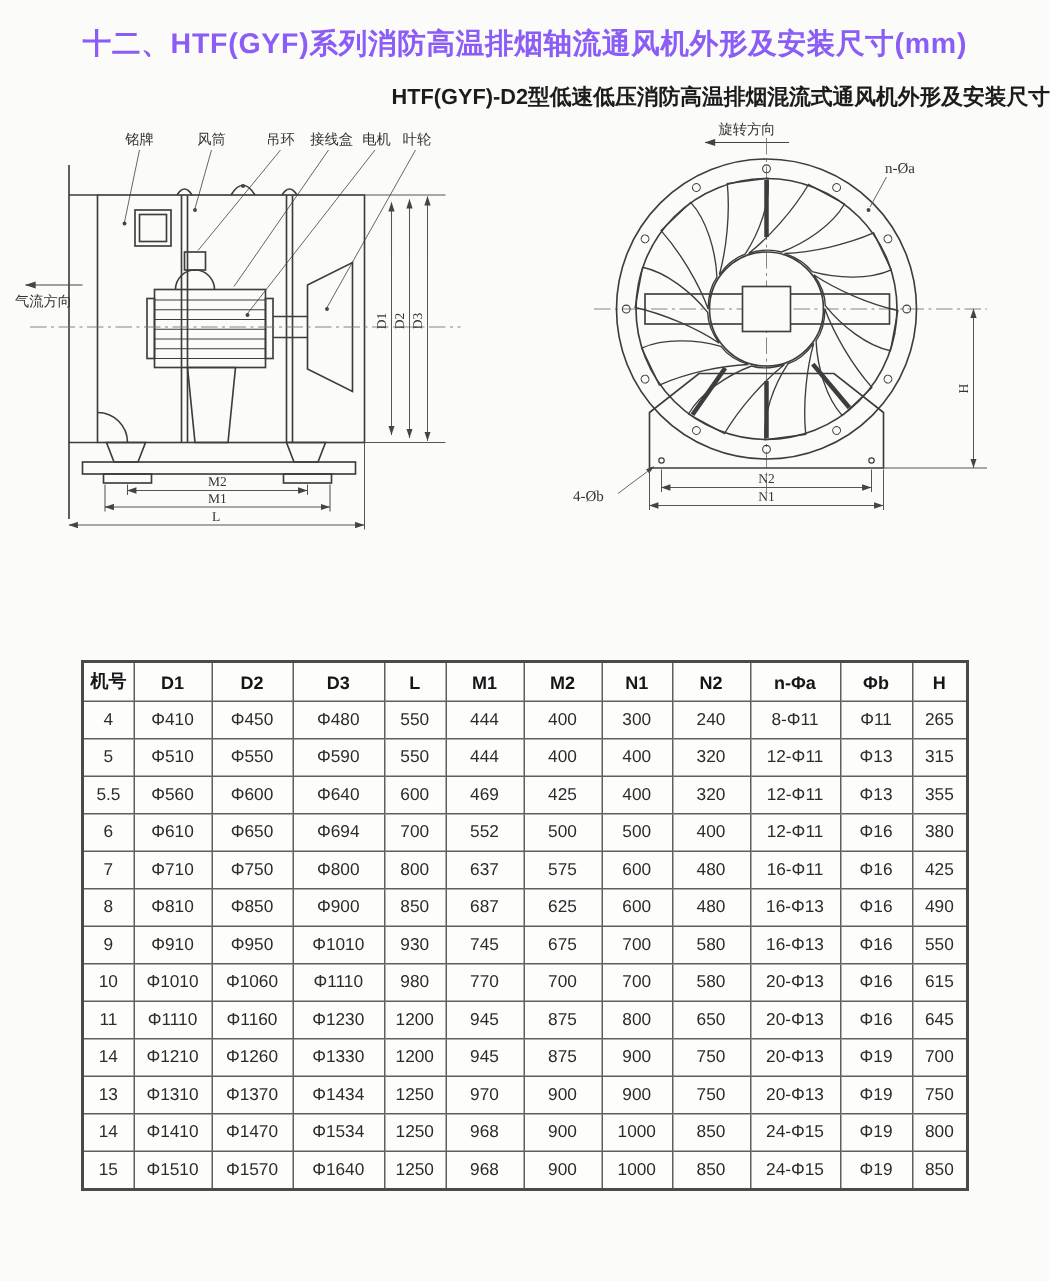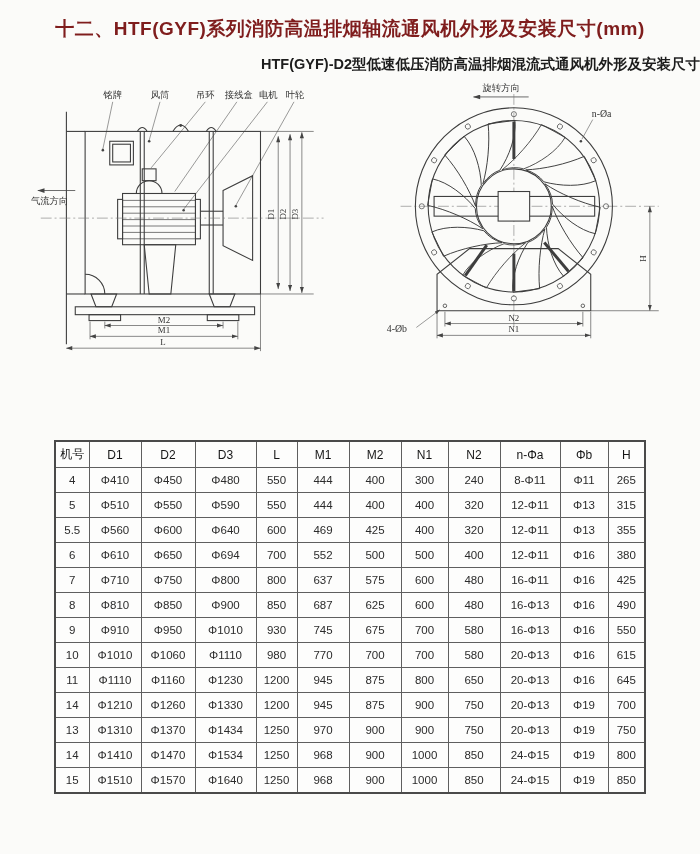"十二、HTF(GYF)系列消防高温排烟轴流通风机外形及安装尺寸(mm)" .title { color: #7f1d1d -> #8b5cf6 }
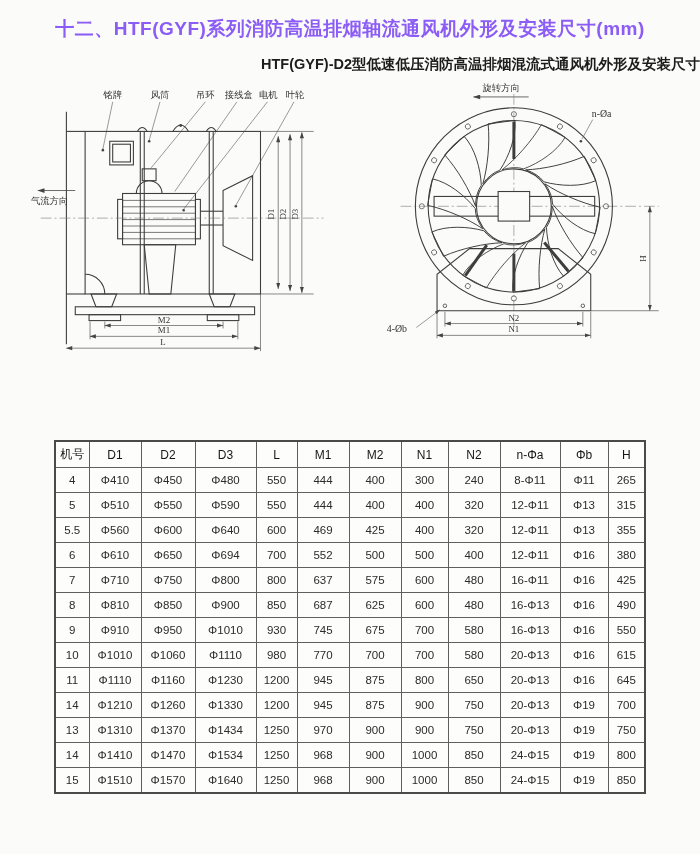"铭牌" .drawings { padding: 0 6px 0 26px -> 0 6px 0 5px }
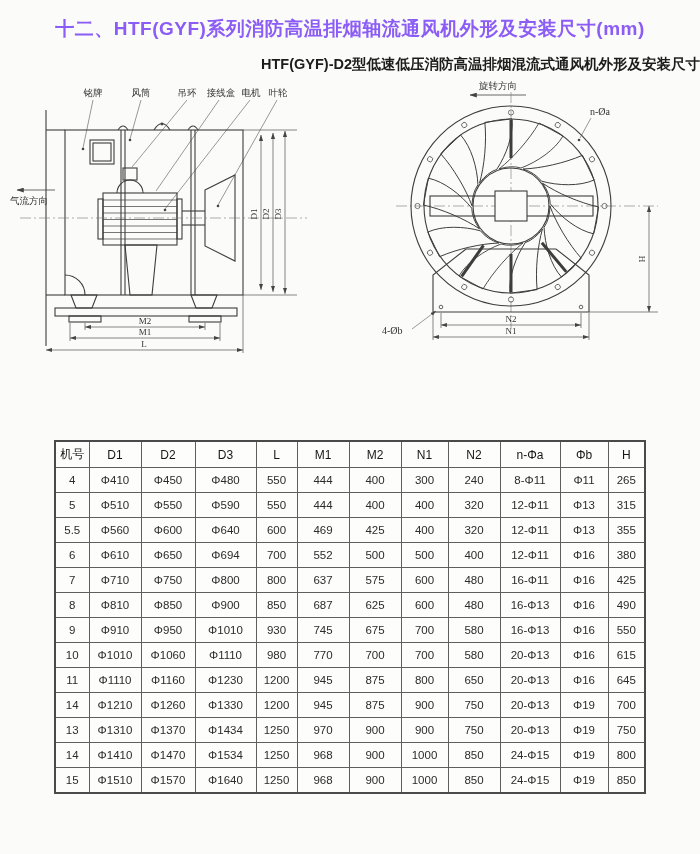"机号" .spec th { font-weight: normal -> bold }
